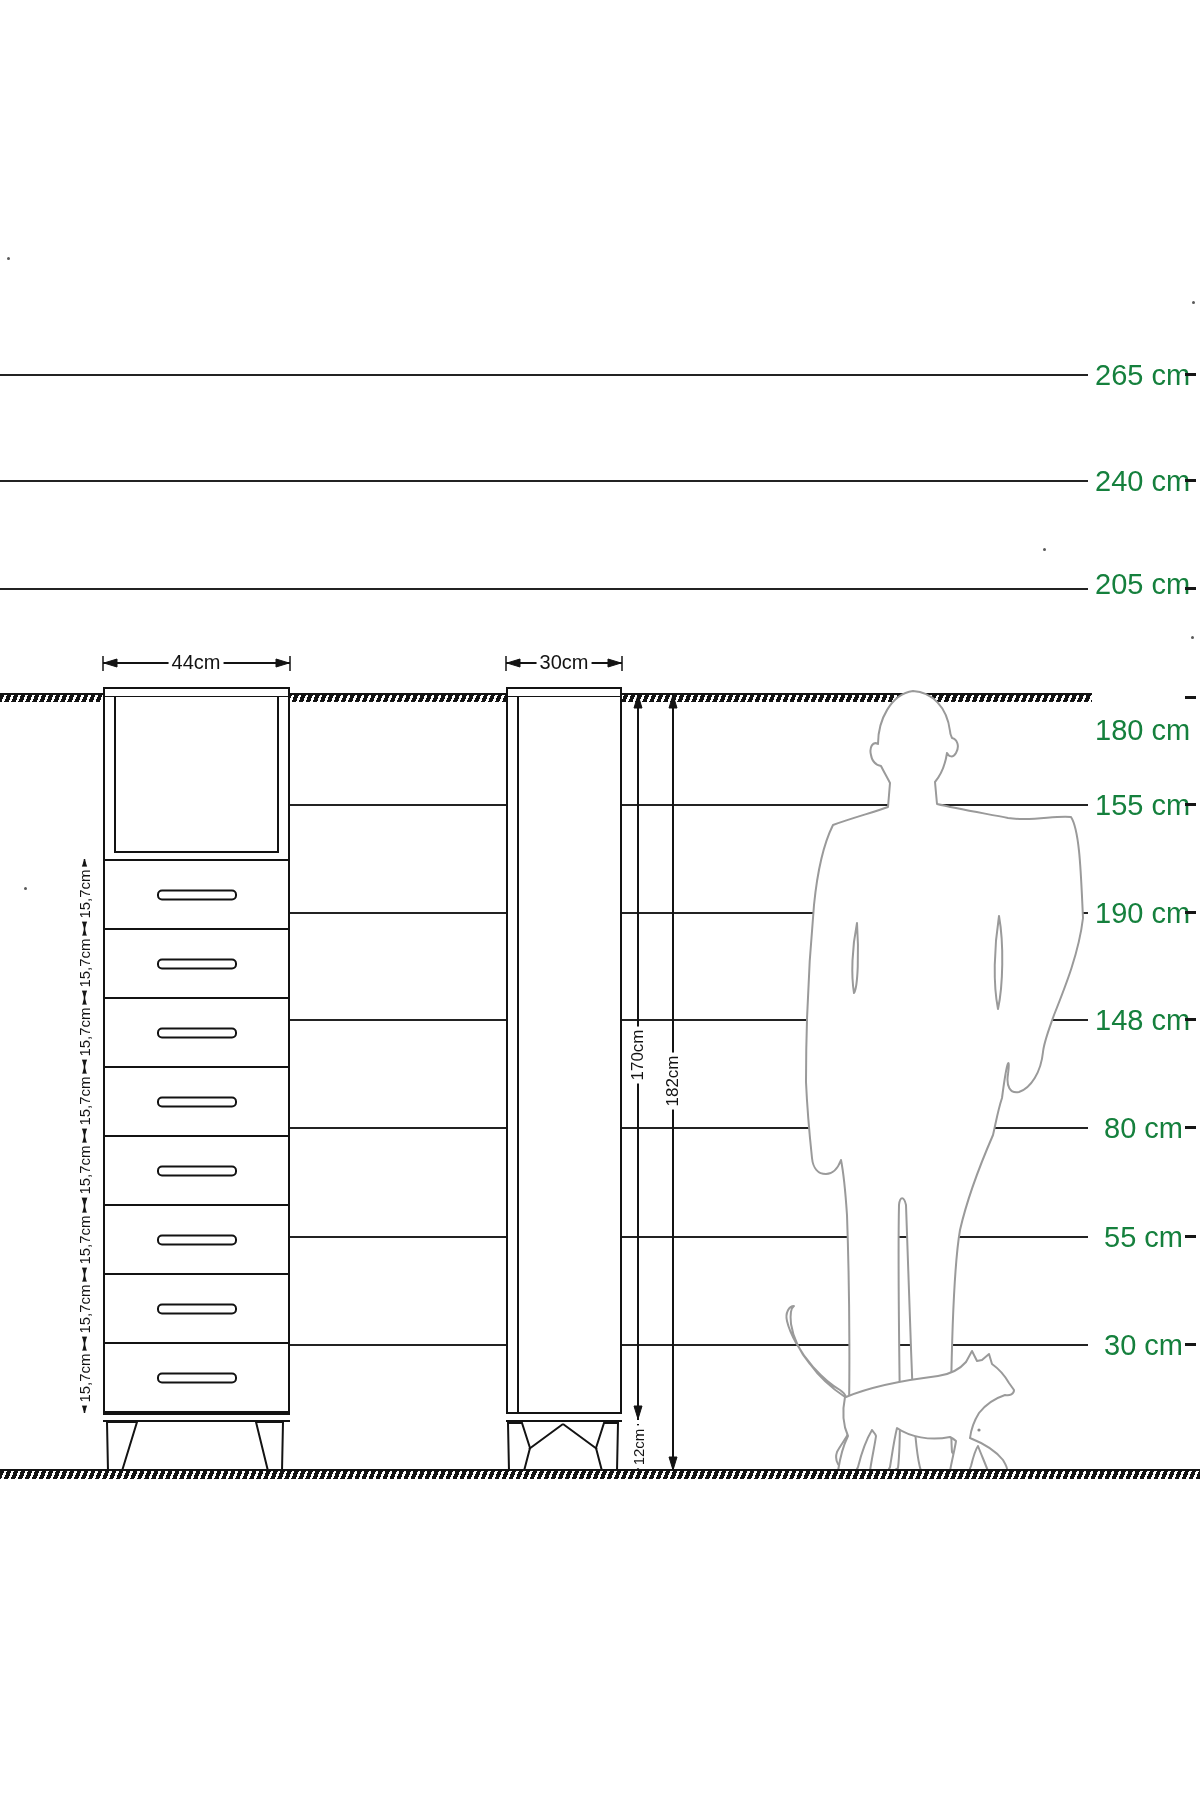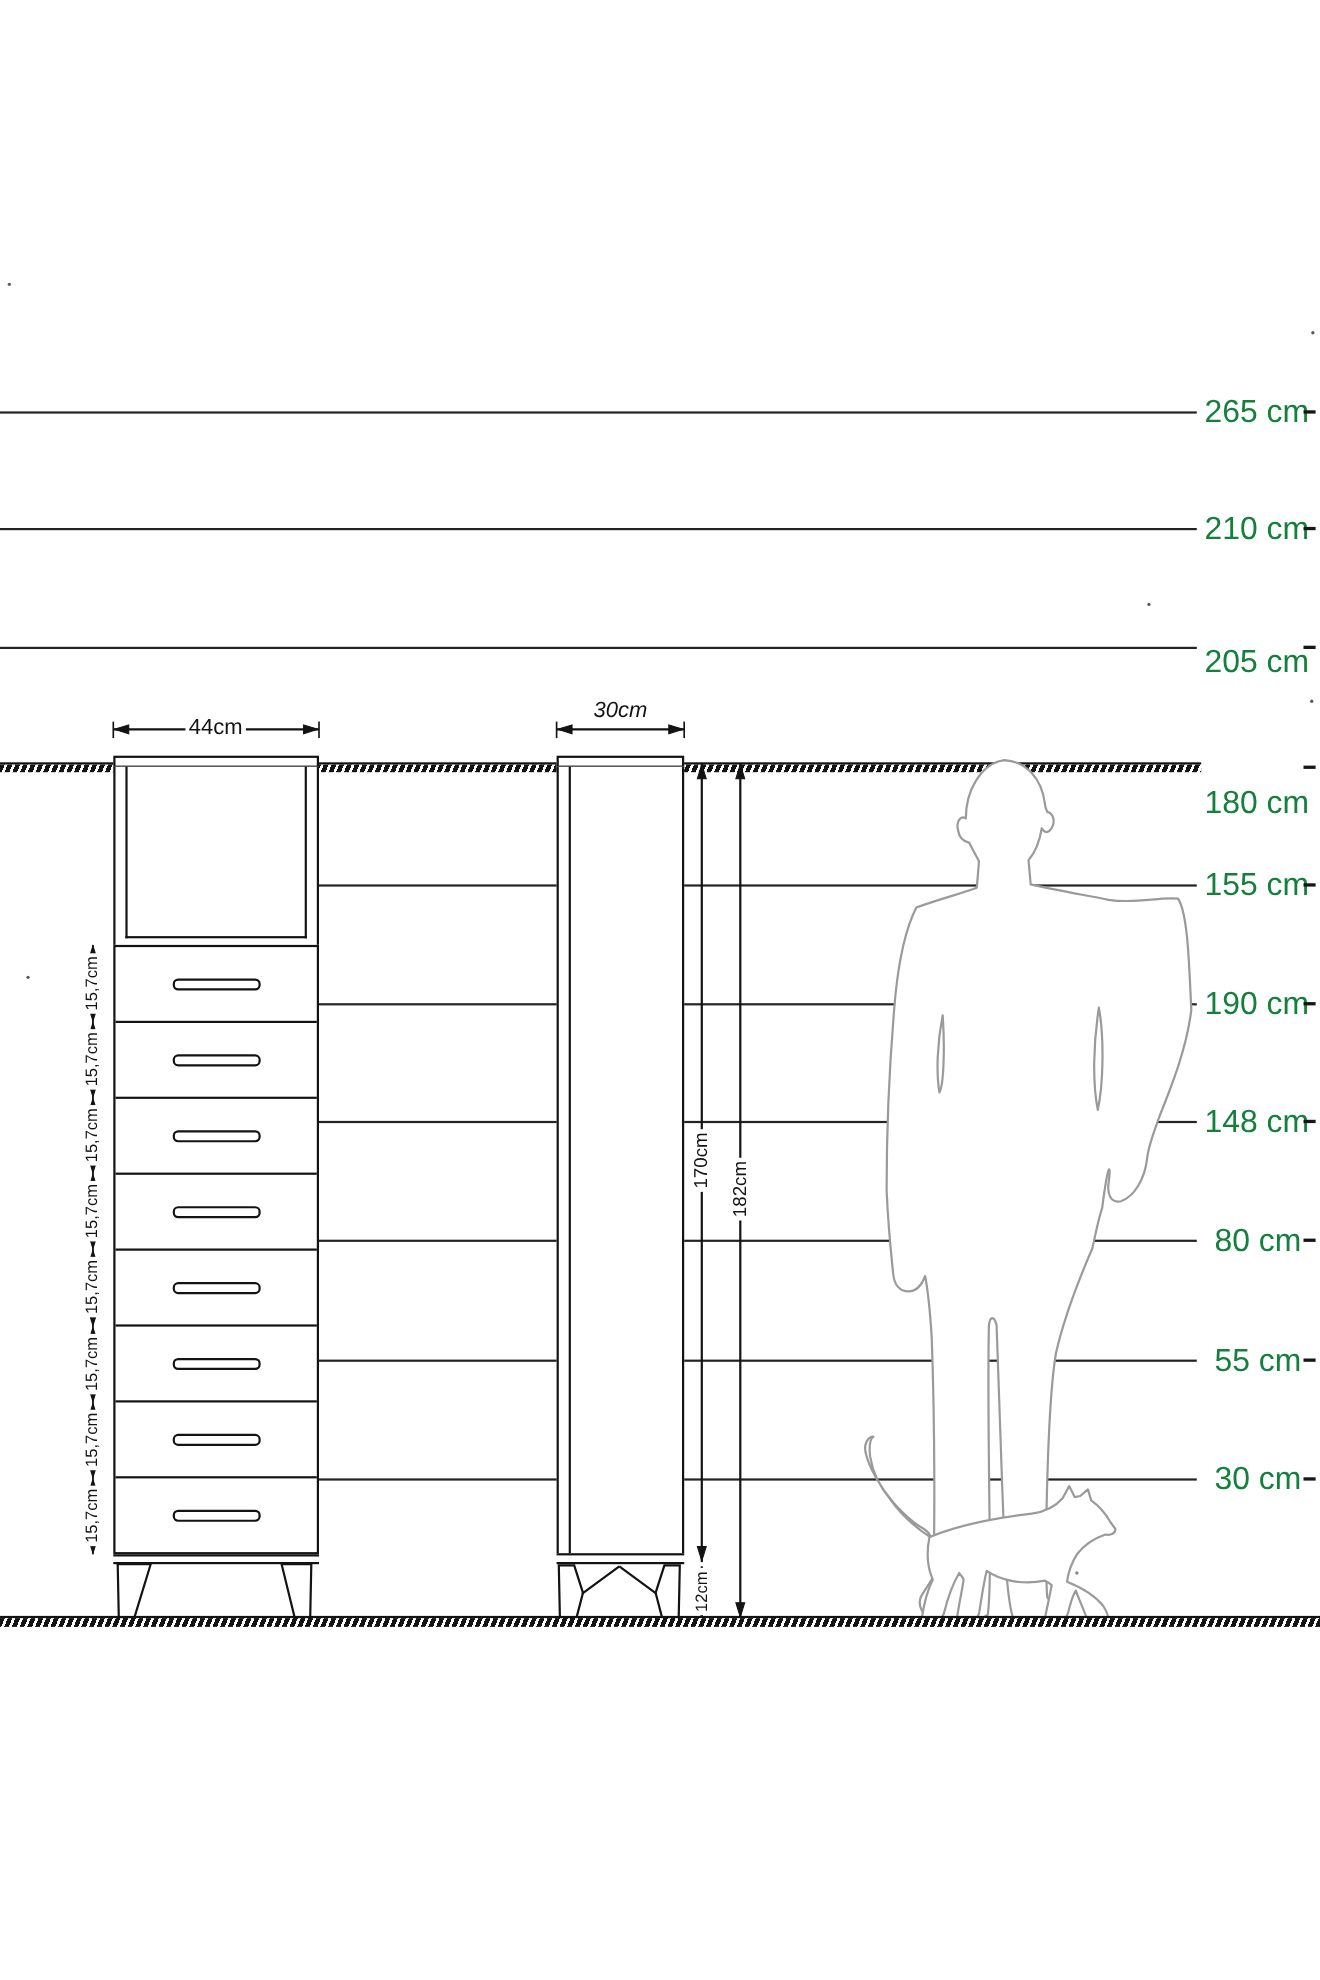"210 cm" div.scale-label { text: 210 -> 240 }
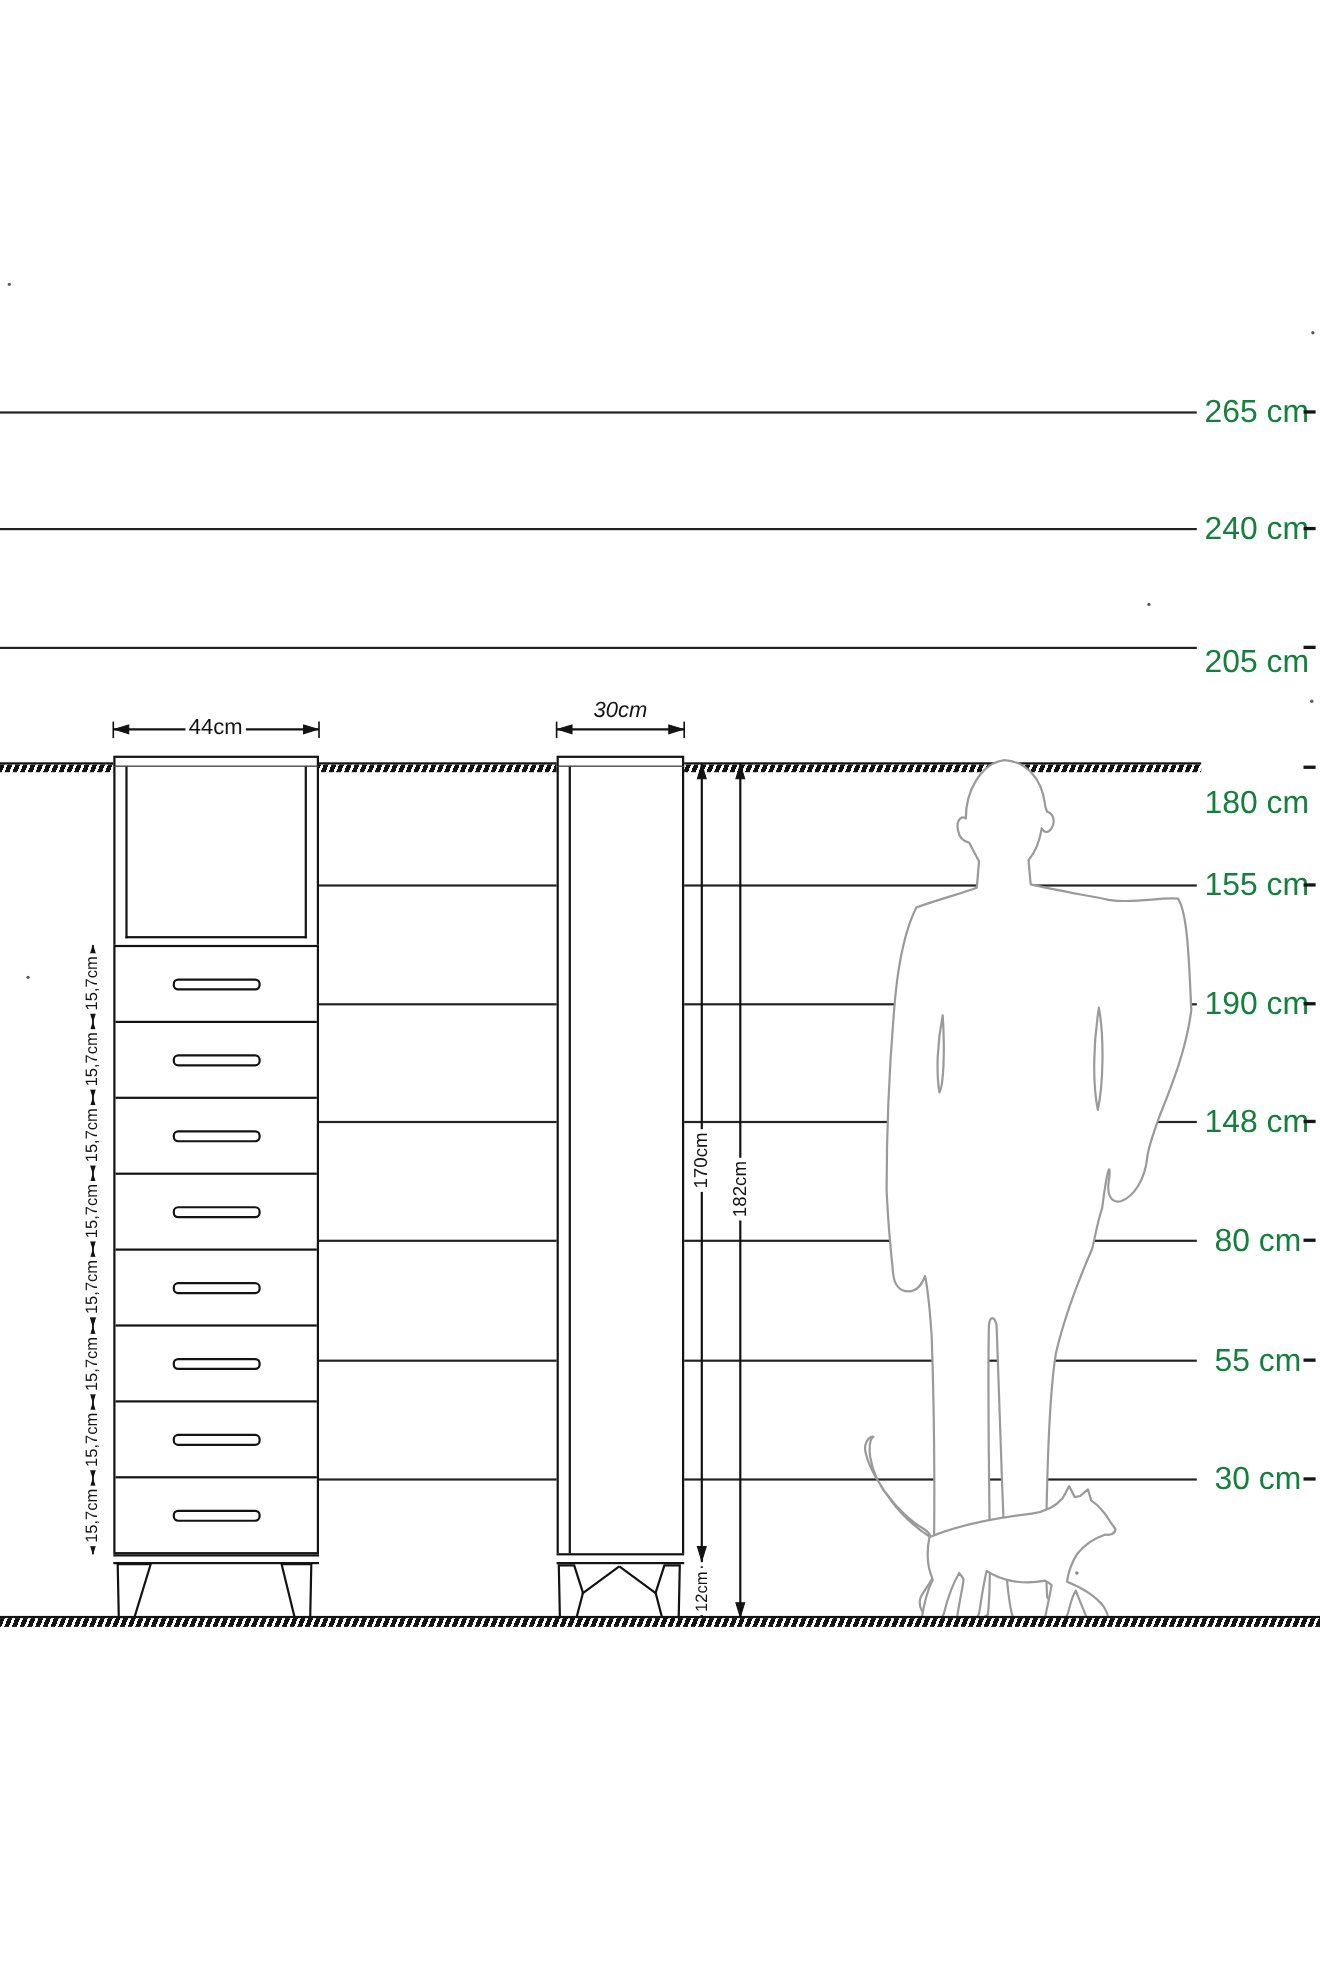"205 cm" div.scale-label { top: 584px -> 566px }
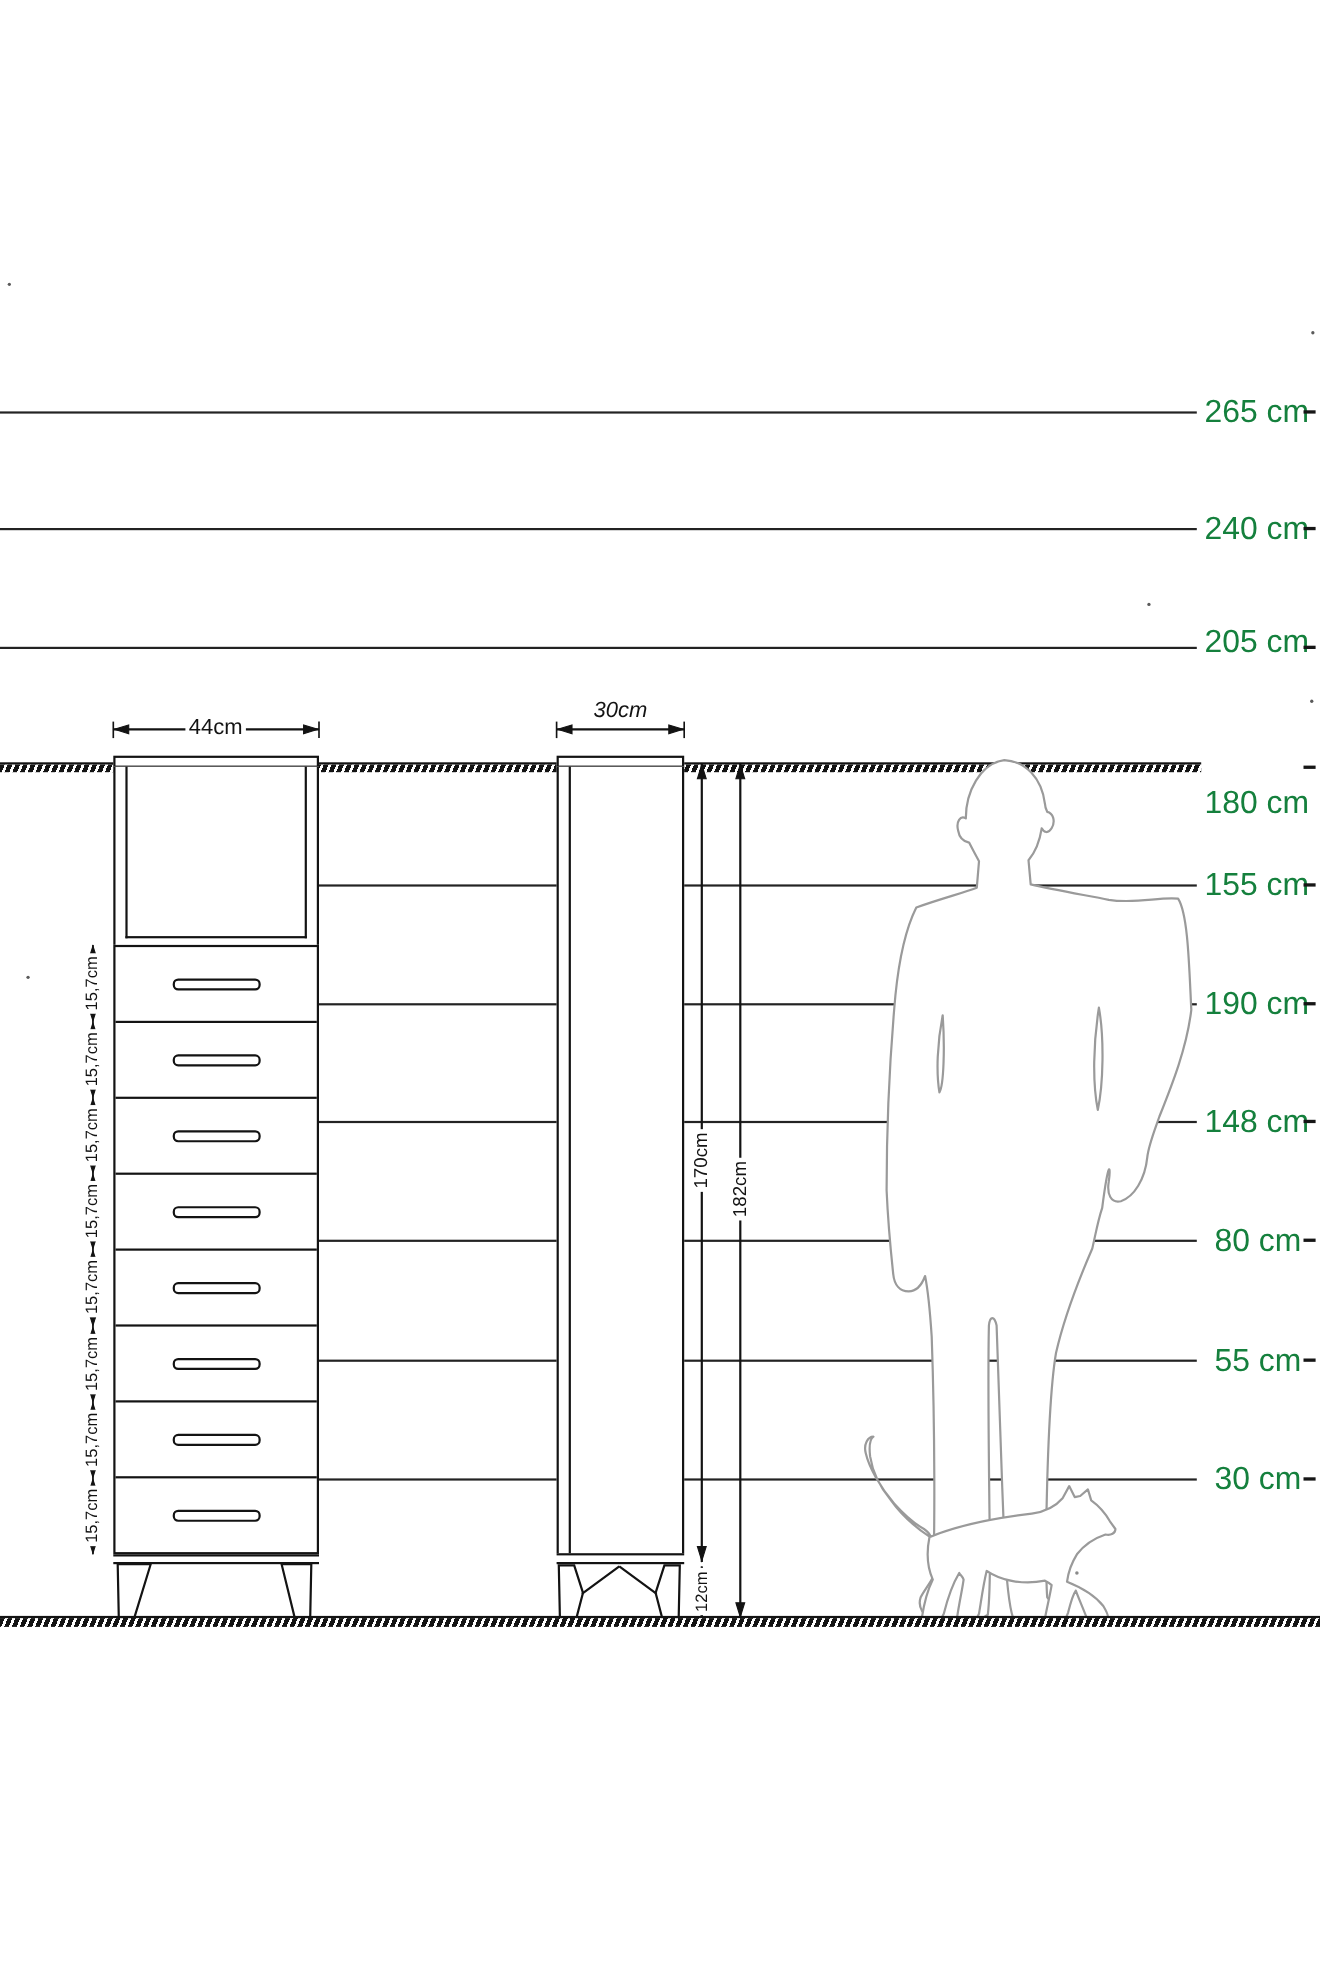"30cm" div.dim-label-h { font-style: italic -> none; top: 646px -> 662px }
